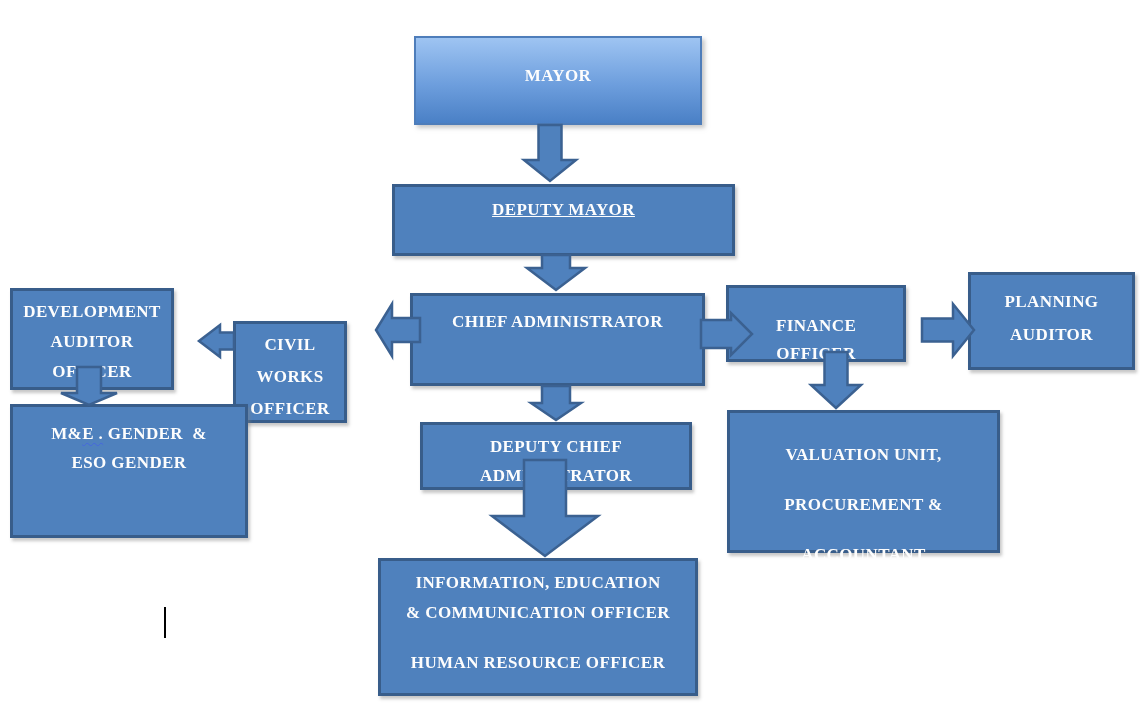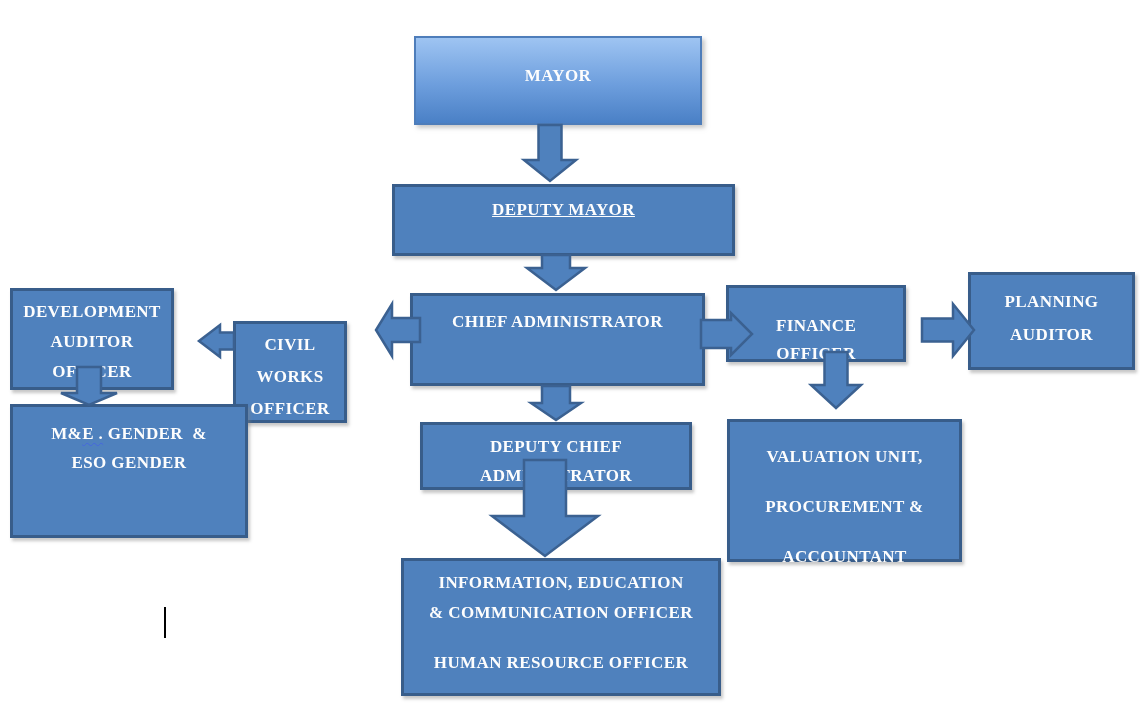"VALUATION UNIT," #node-valuation-unit { margin-top: 9px -> none; padding-top: 10px -> 17px; width: 235px -> 273px }
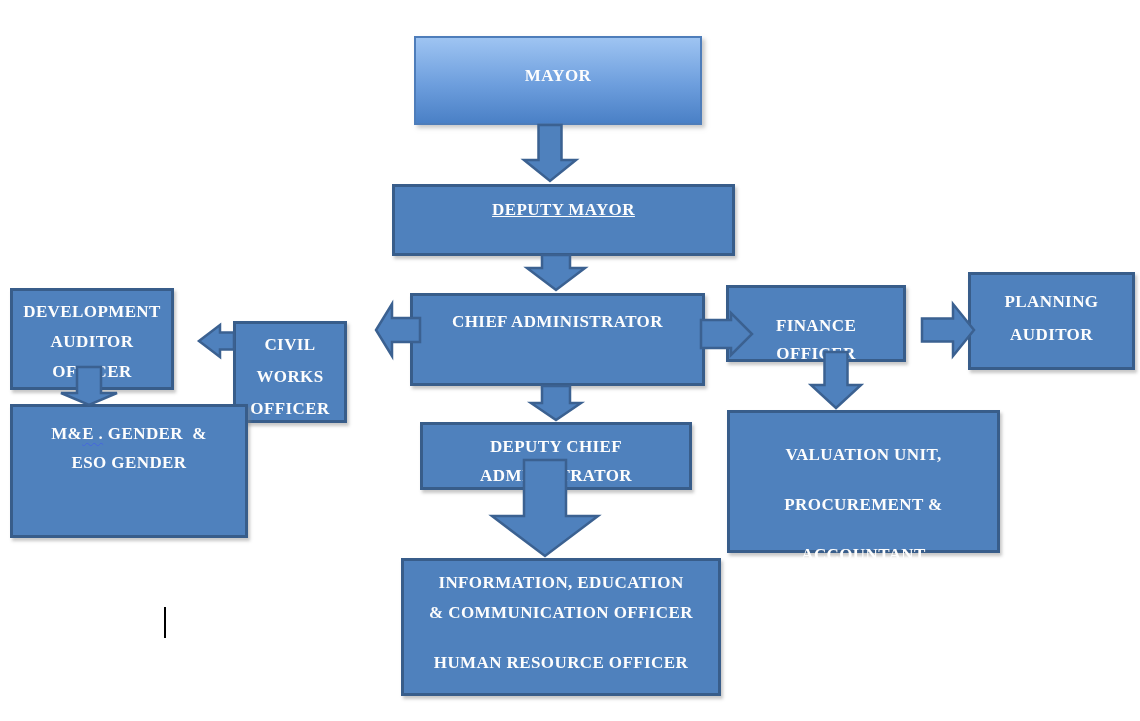"INFORMATION, EDUCATION" #node-information-hr-officer { margin-left: 23px -> none }
